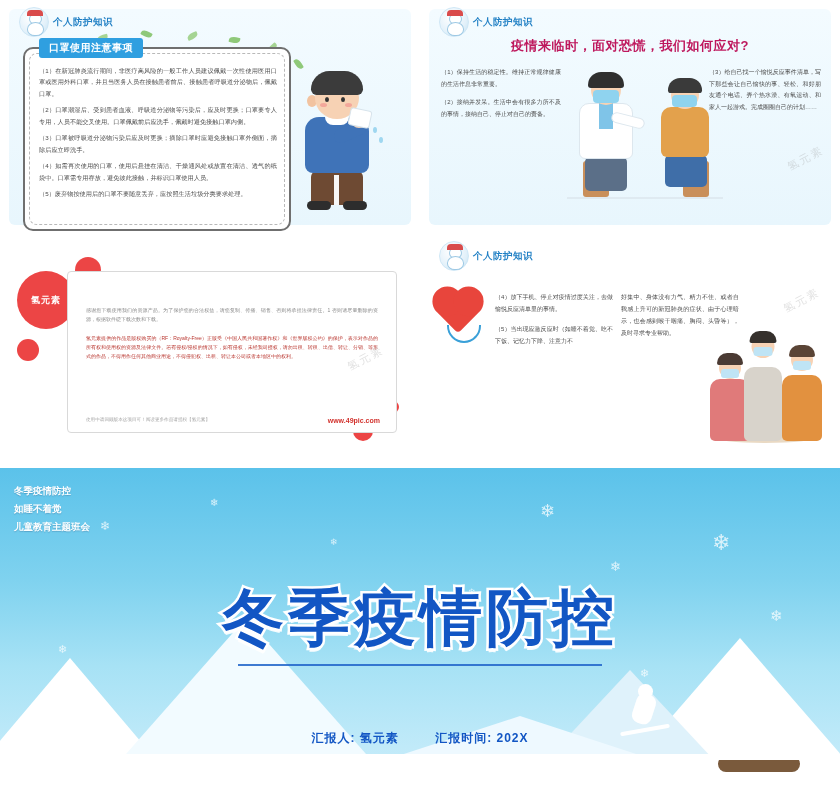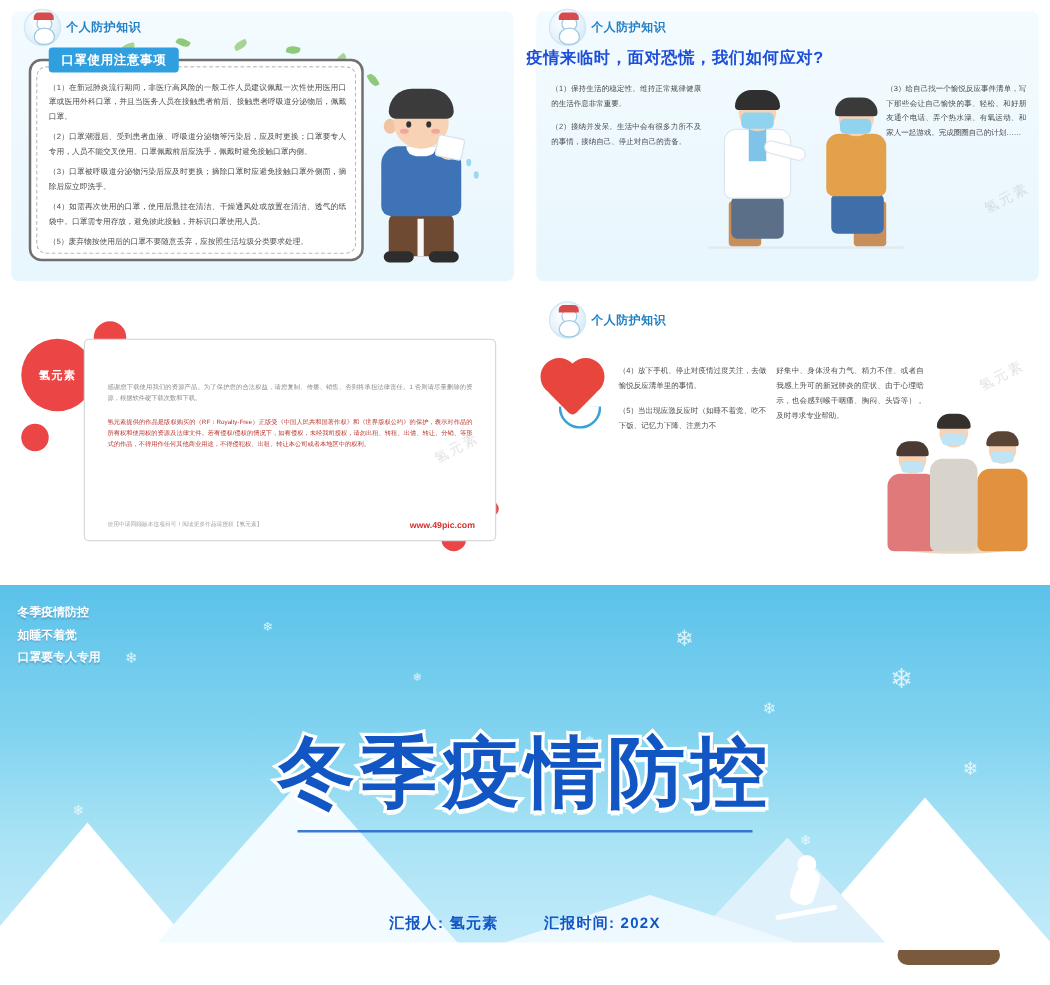"口罩使用注意事项" .note-card { height: 162px -> 184px }
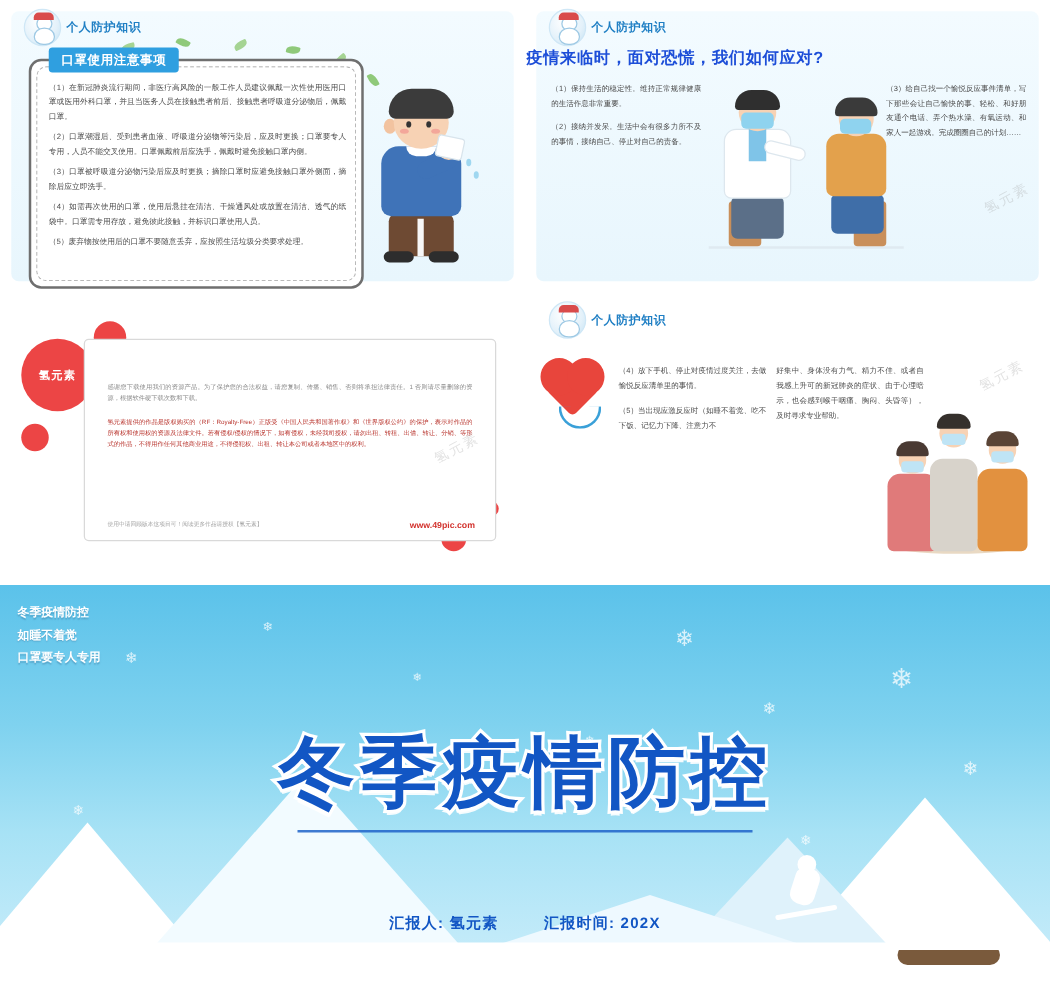"疫情来临时，面对恐慌，我们如何应对?" .s2-title { color: #1d4ed8 -> #be185d; text-align: none -> center }
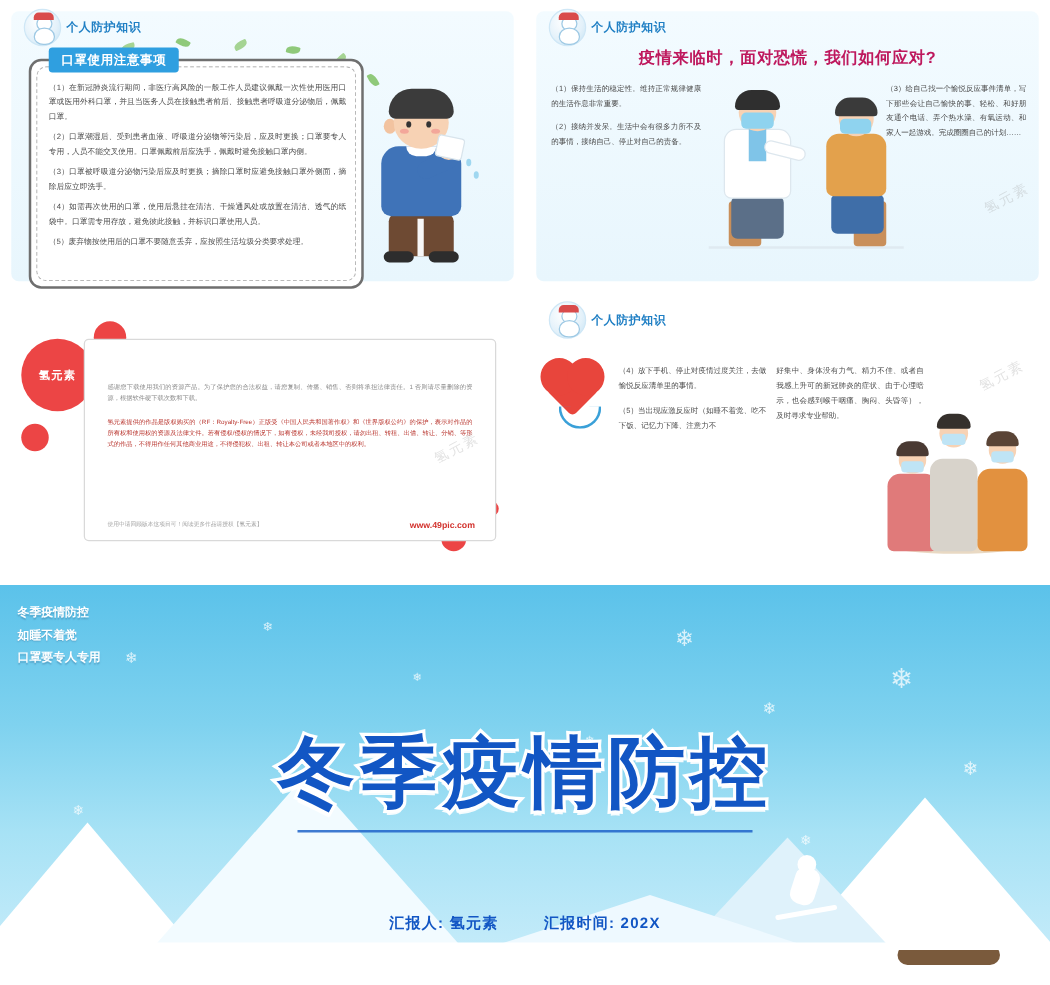"口罩要专人专用" div { text: 口罩要专人专用 -> 儿童教育主题班会 }
